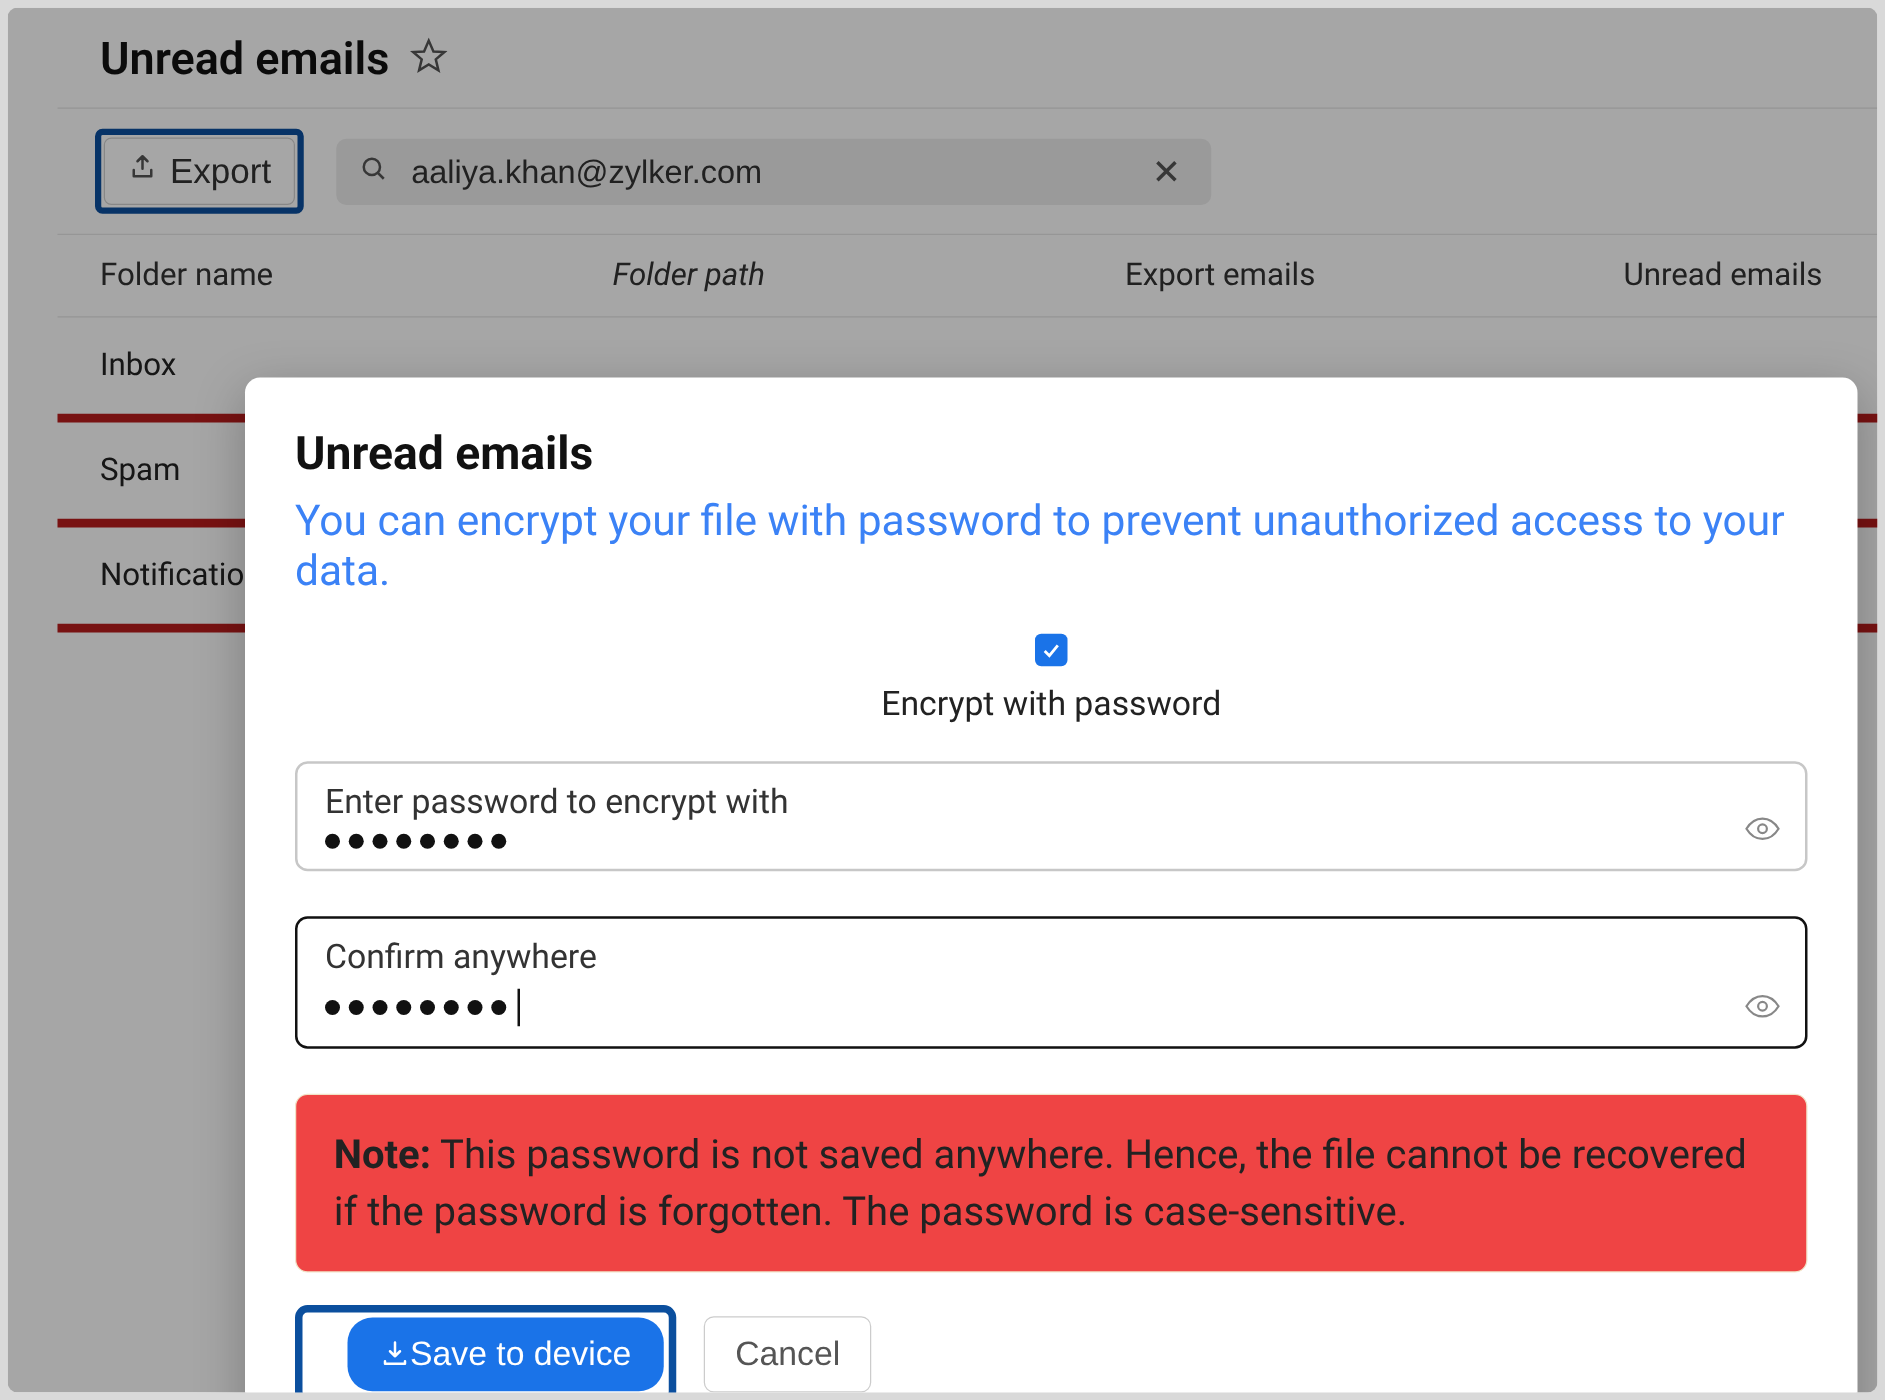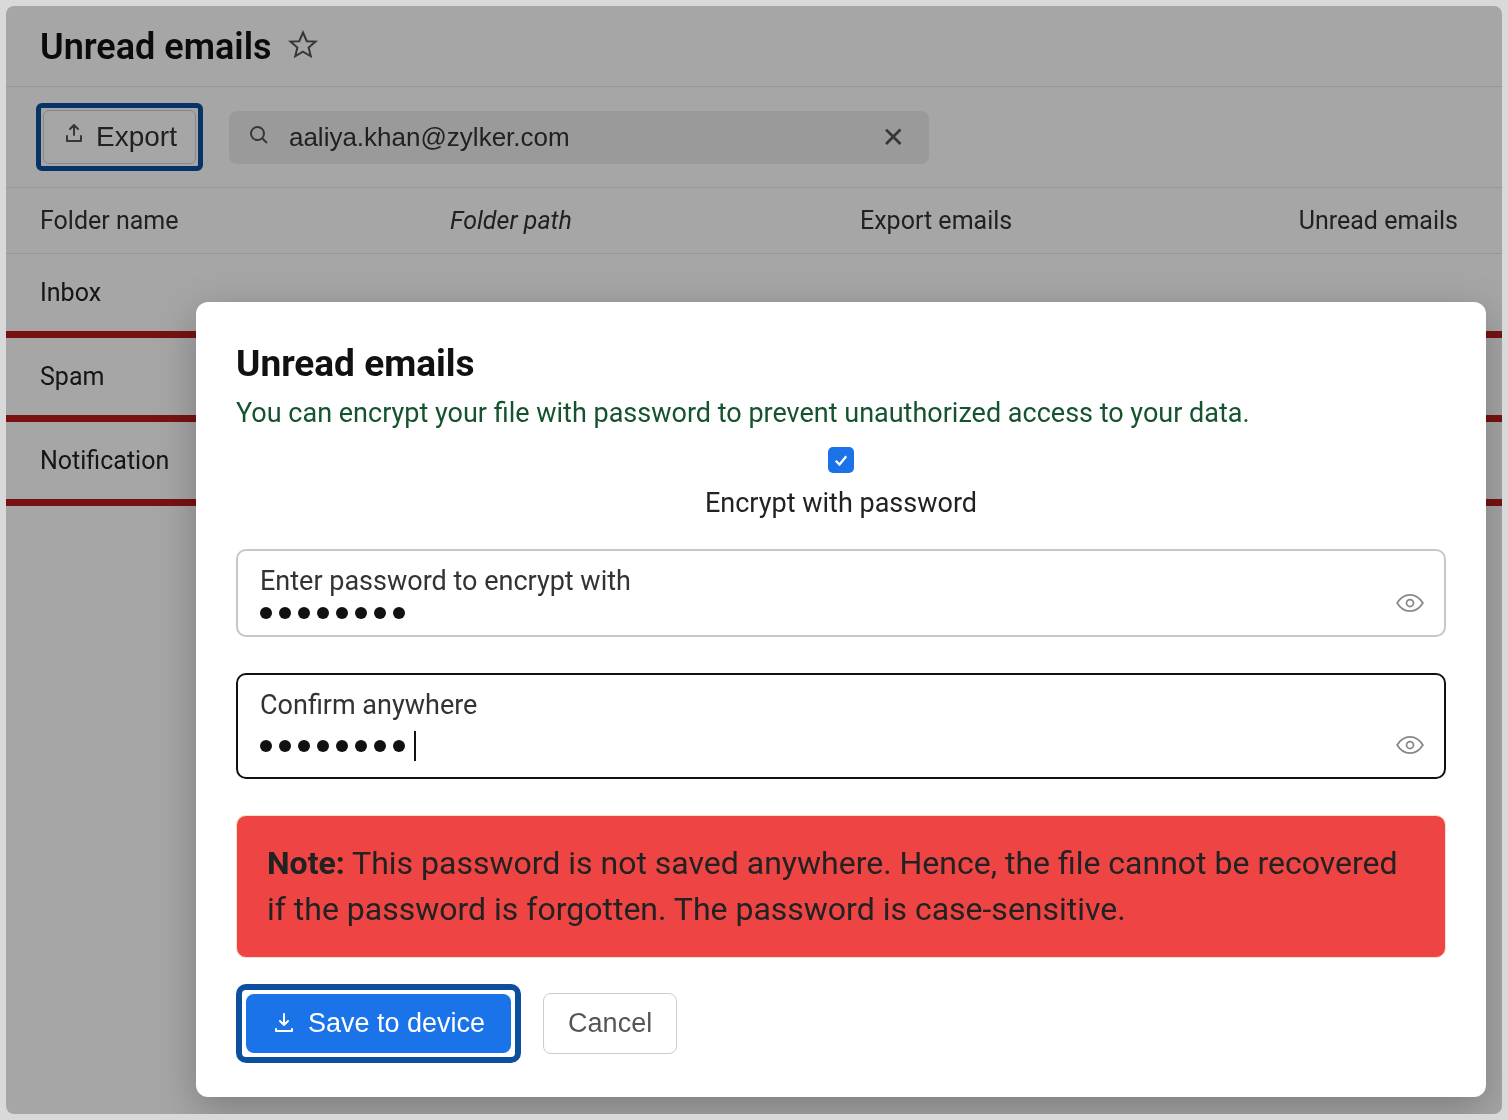"Unread emails" .app-frame { padding-left: none -> 40px }
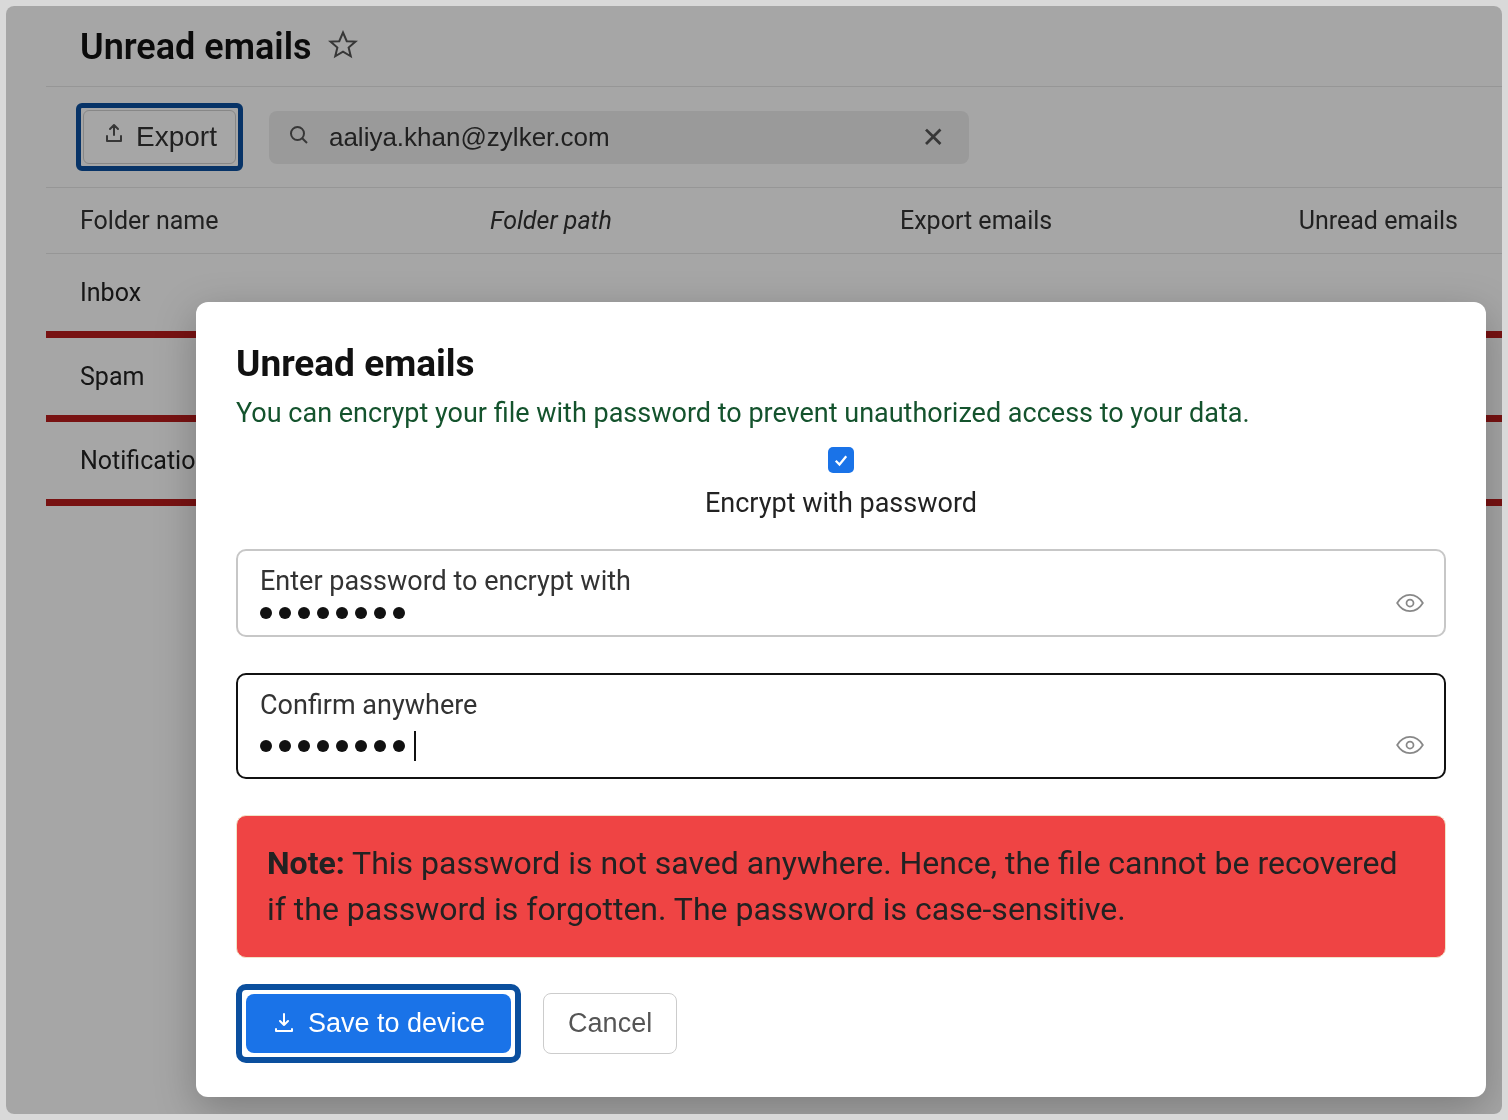"You can encrypt your file" .modal-subtitle { color: #14532d -> #3b82f6; font-size: 27px -> 34px; margin-bottom: 18px -> 30px }
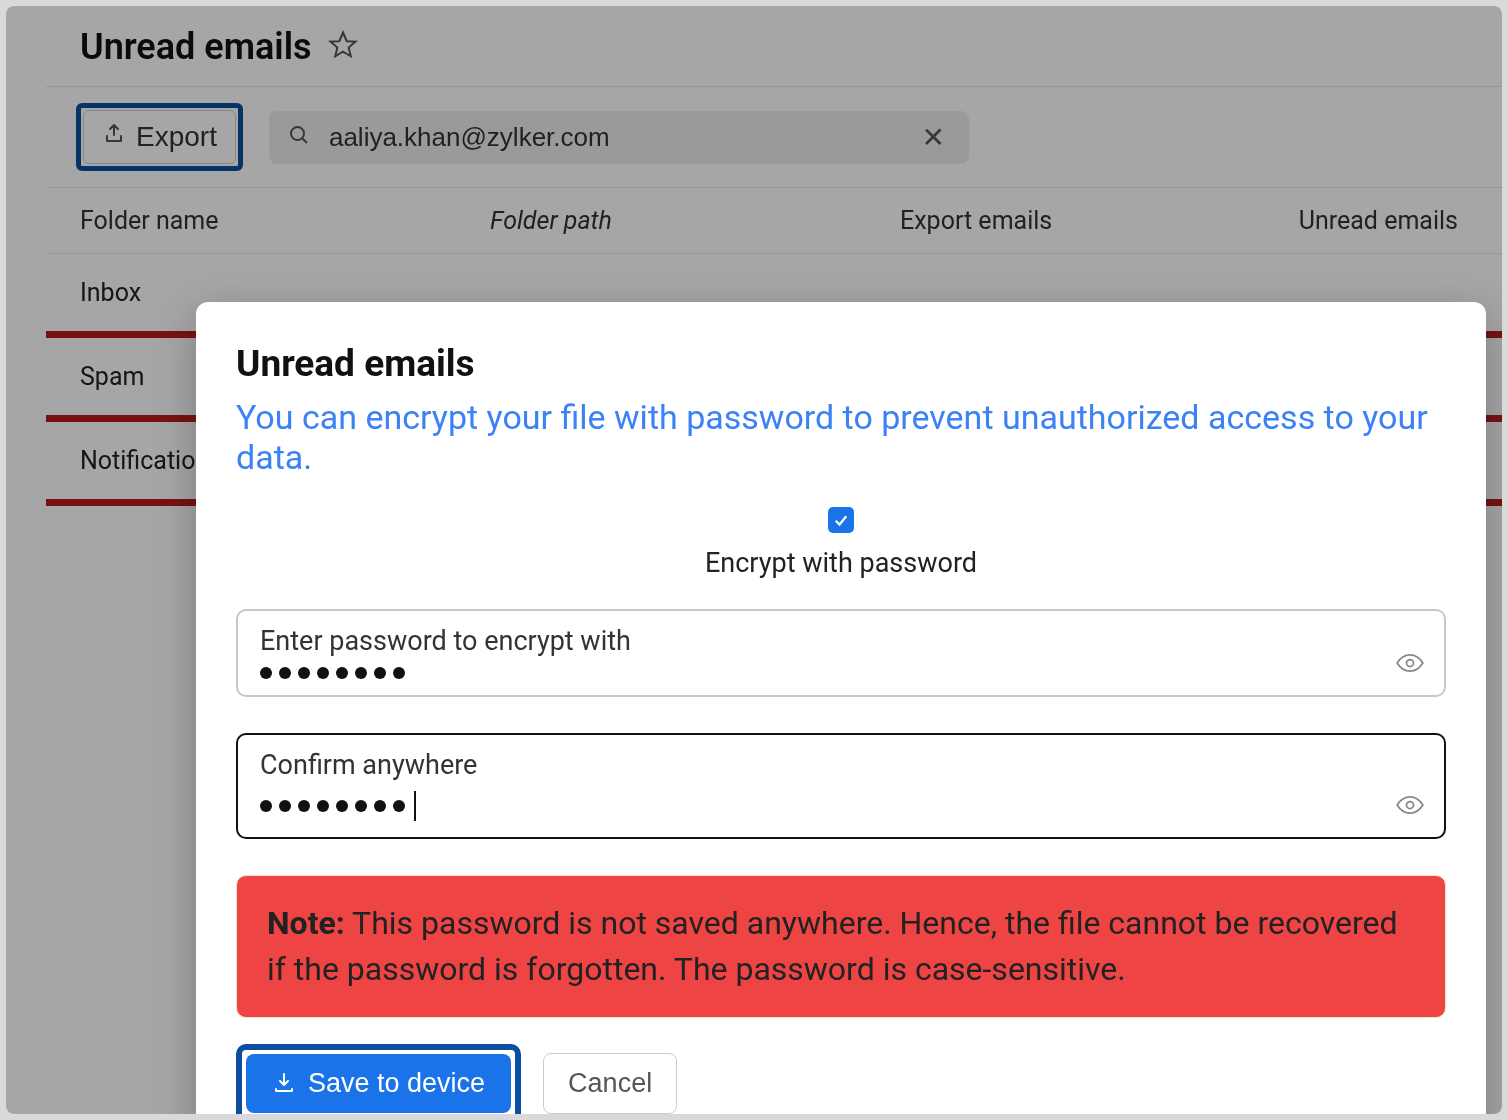"Save to device" .save-btn { border-radius: 8px -> 20px; gap: 12px -> none; margin-left: none -> 32px }
